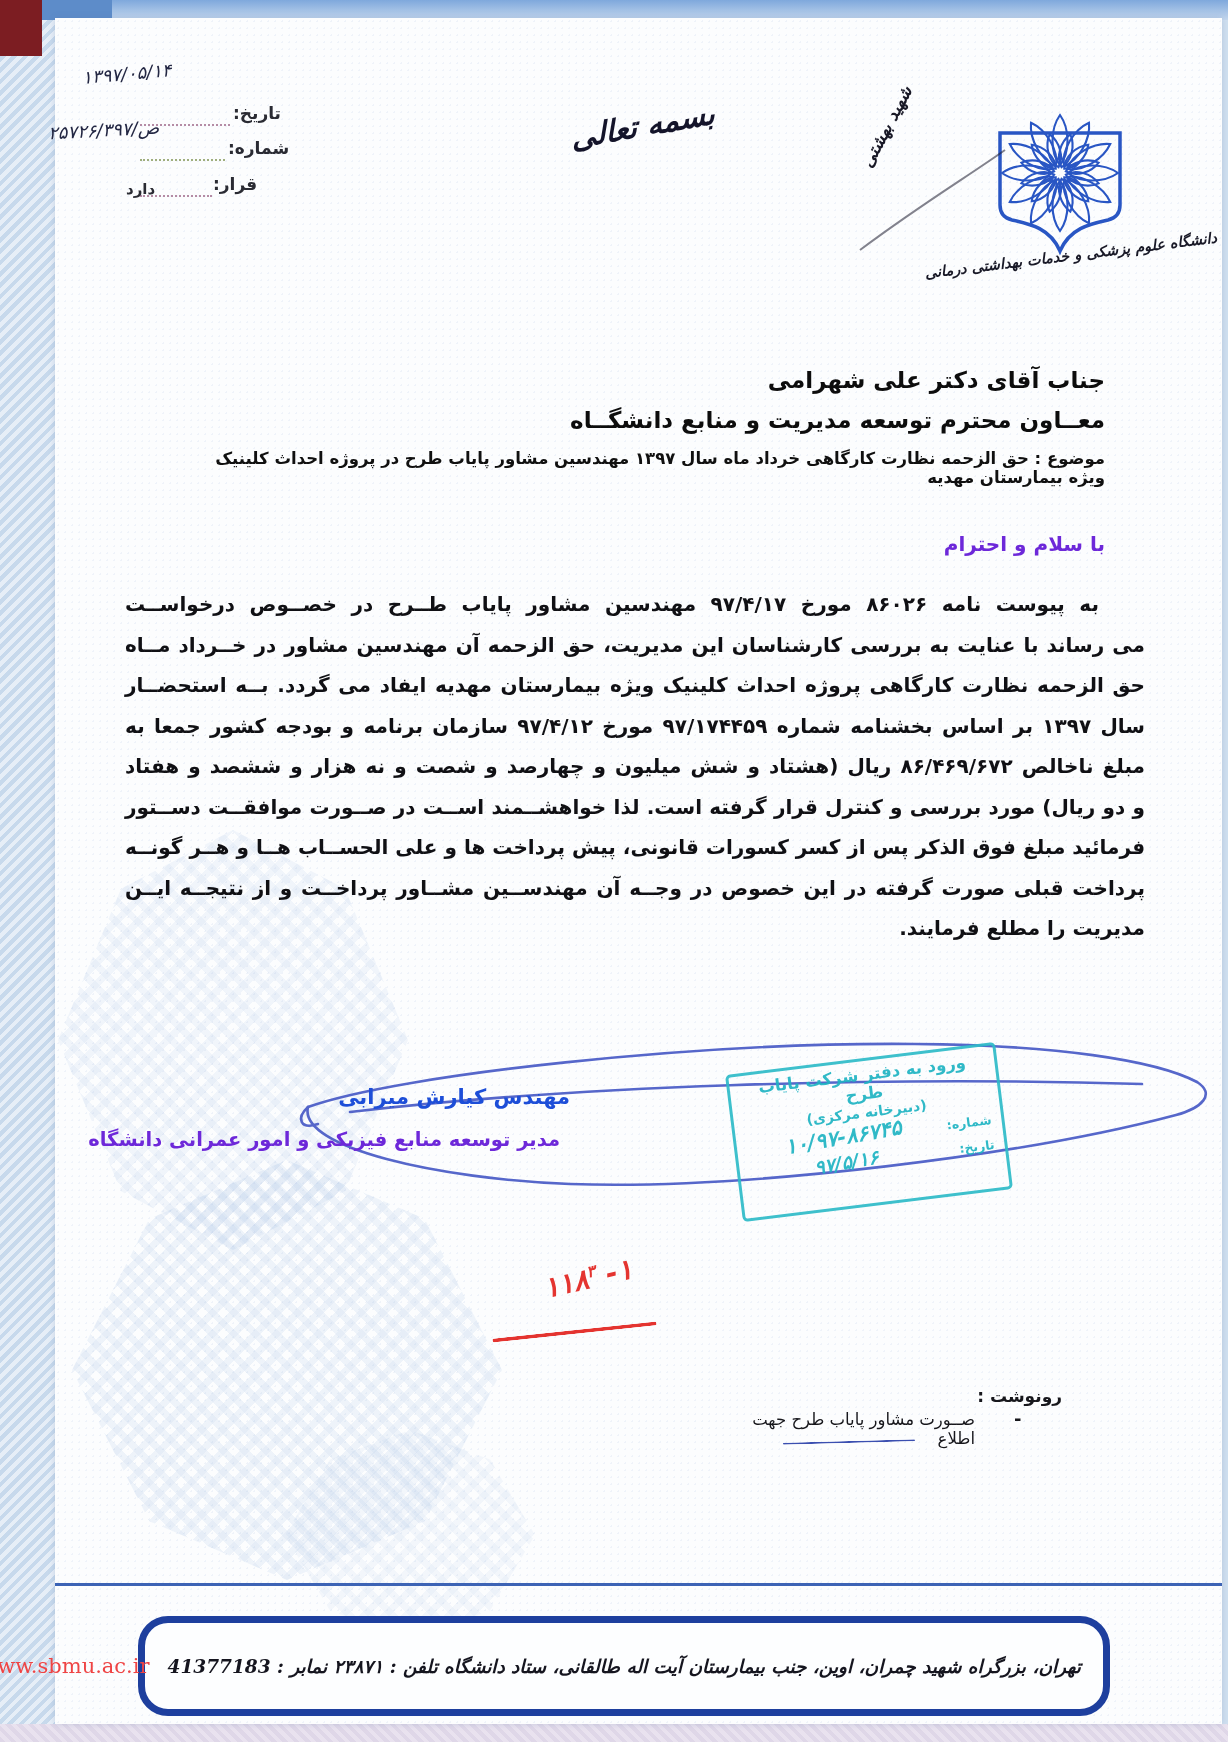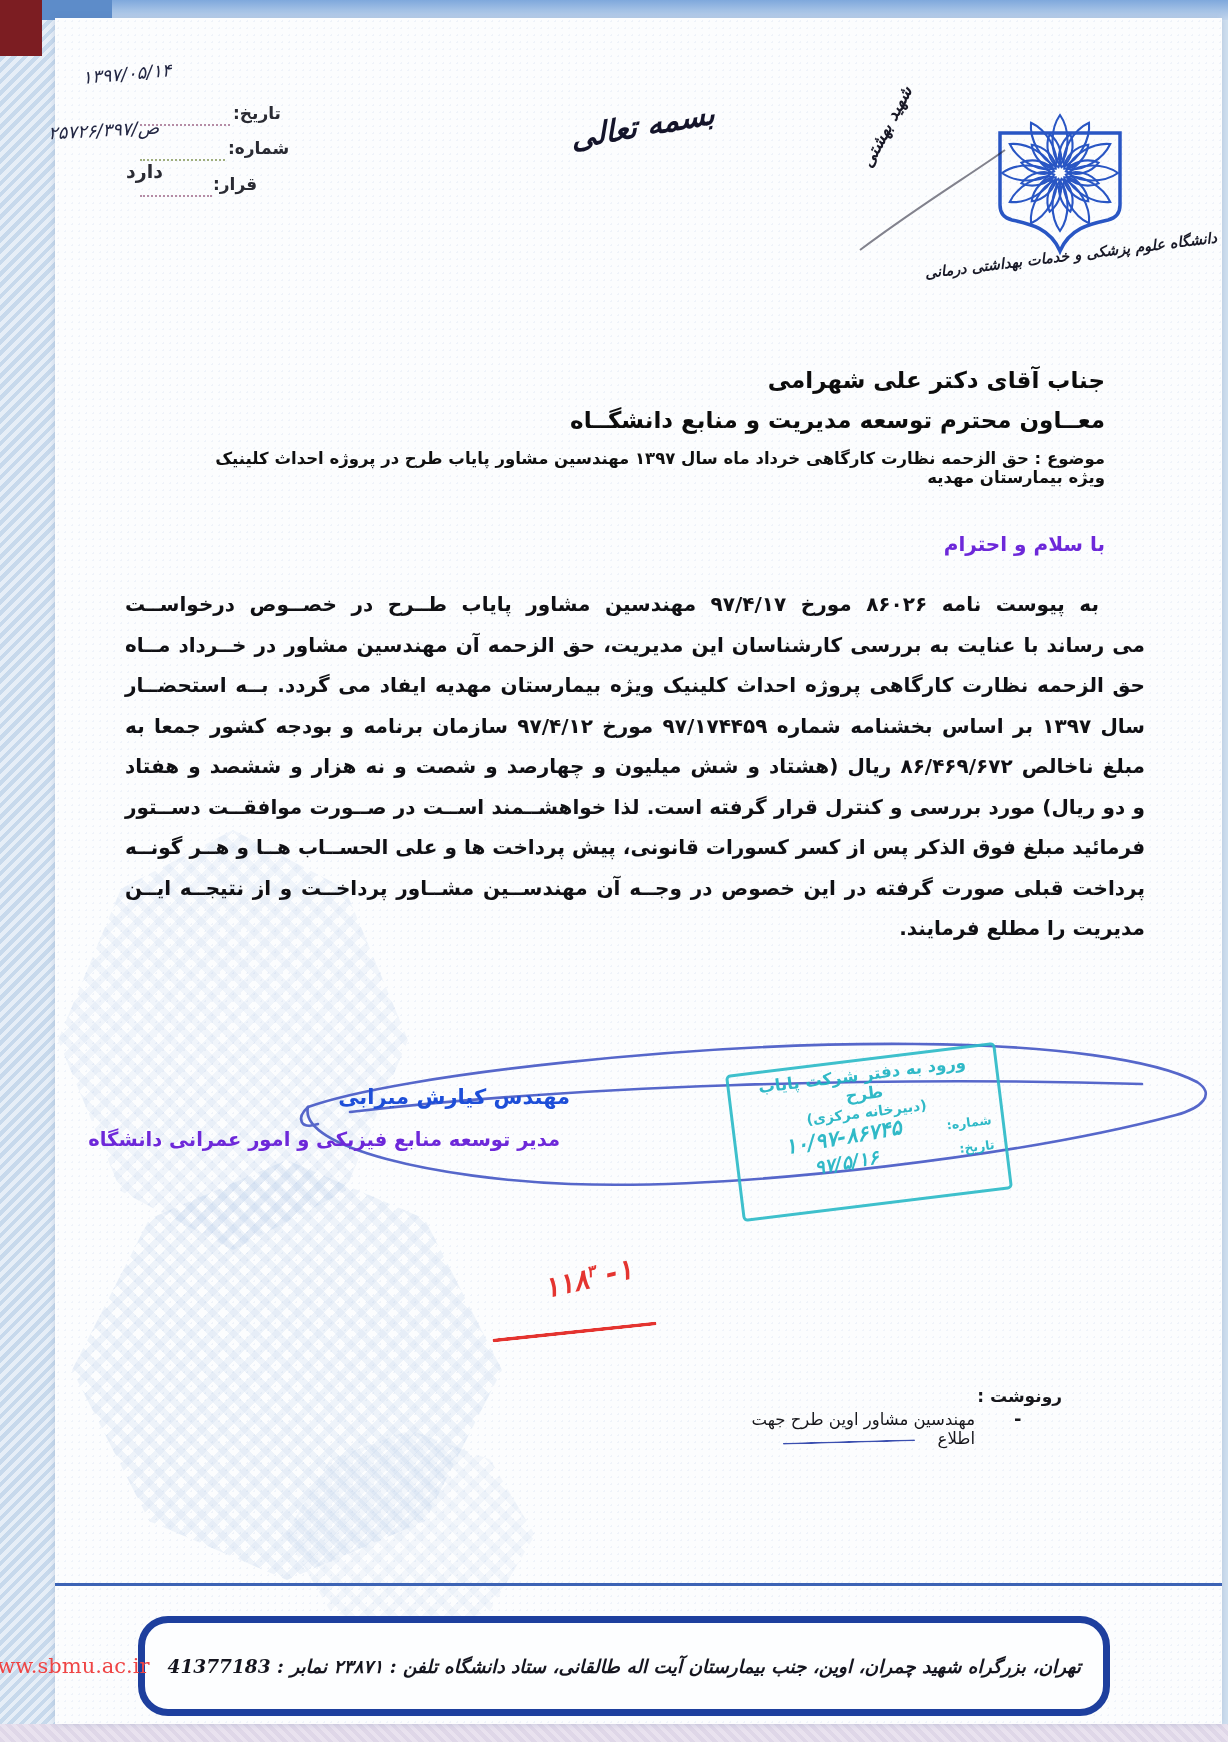"دارد" .att-value { font-size: 19px -> 15px; top: 160px -> 180px }
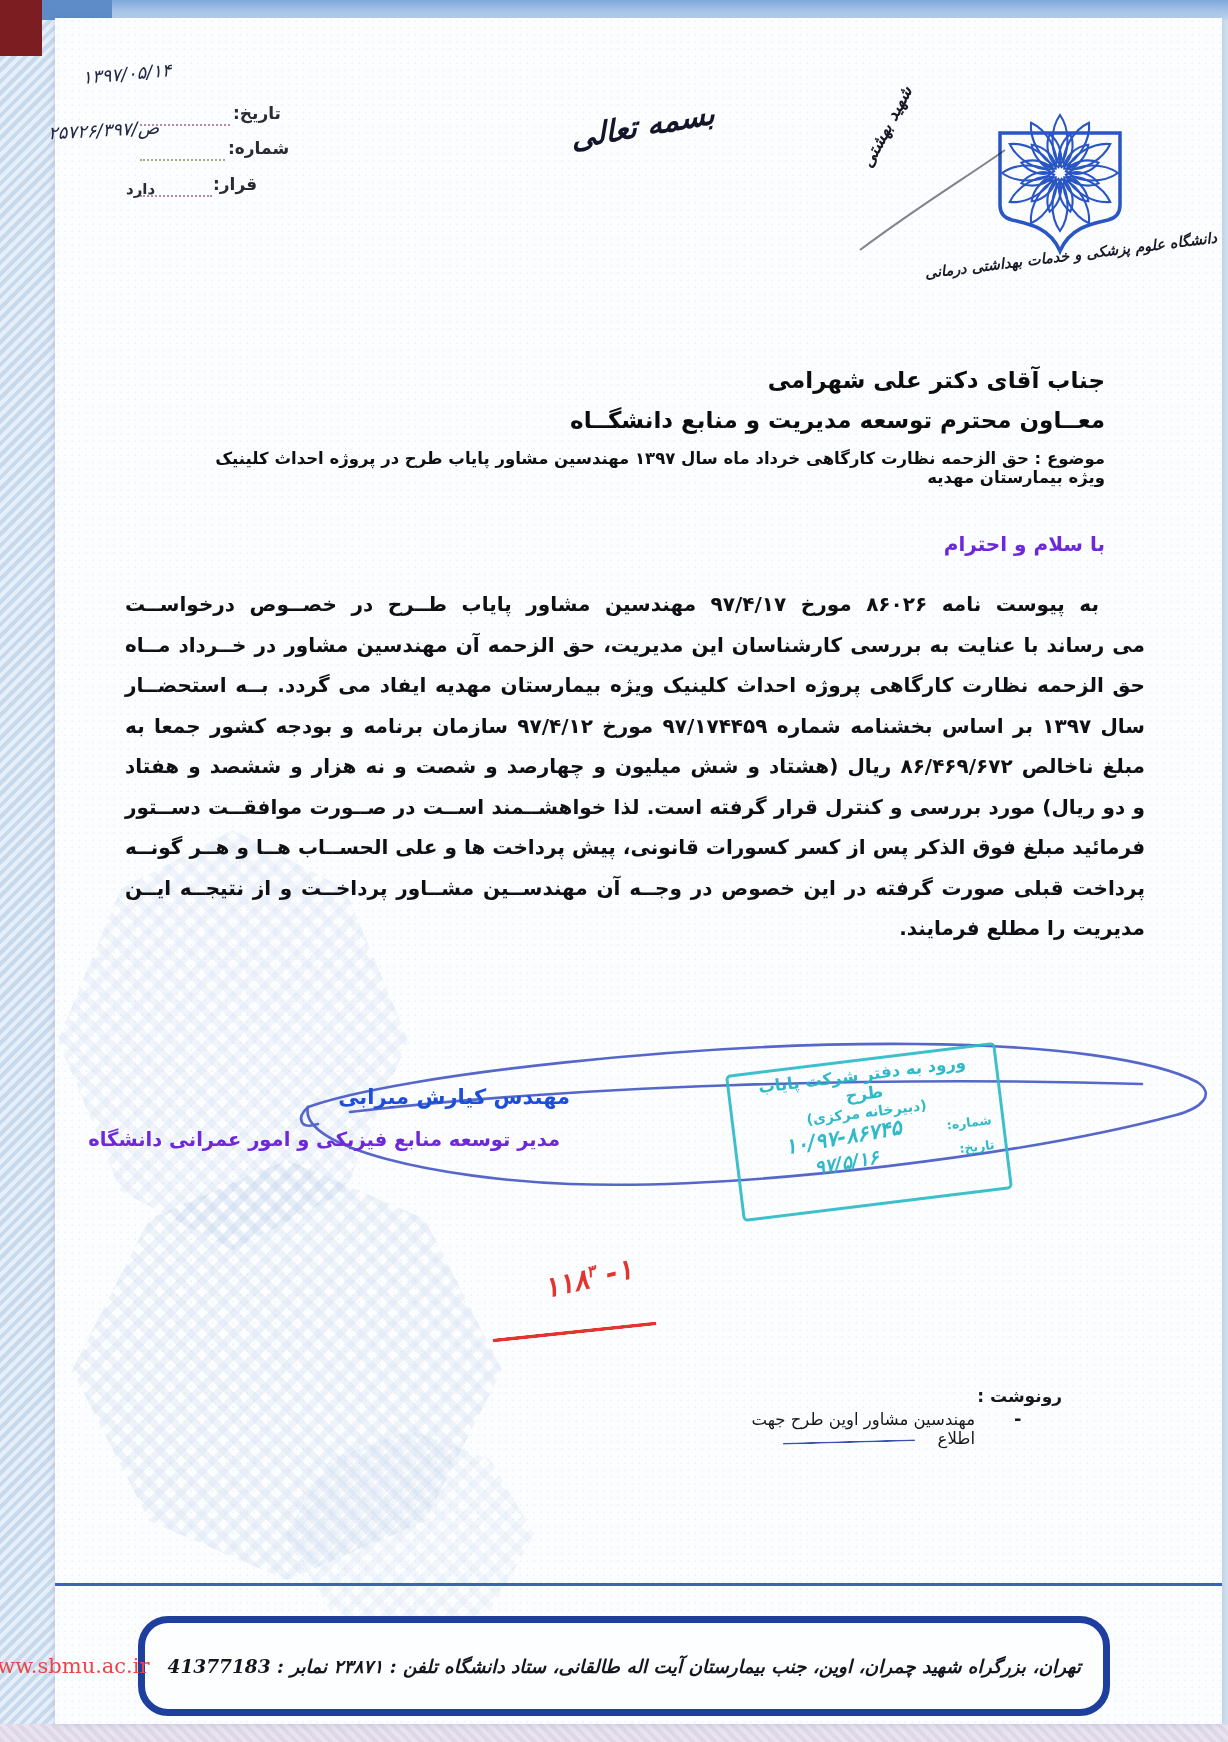"مهندسین مشاور اوین طرح جهت" div.cc-item { text: مهندسین مشاور اوین -> صــورت مشاور پایاب }
